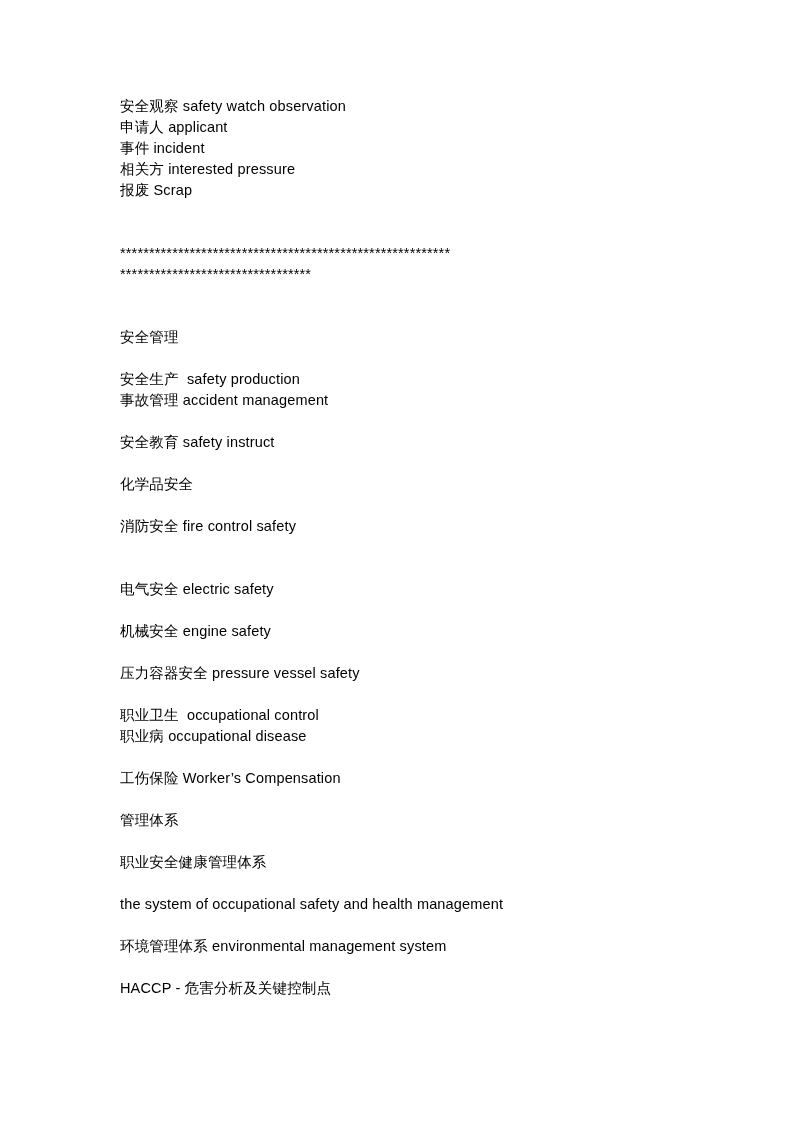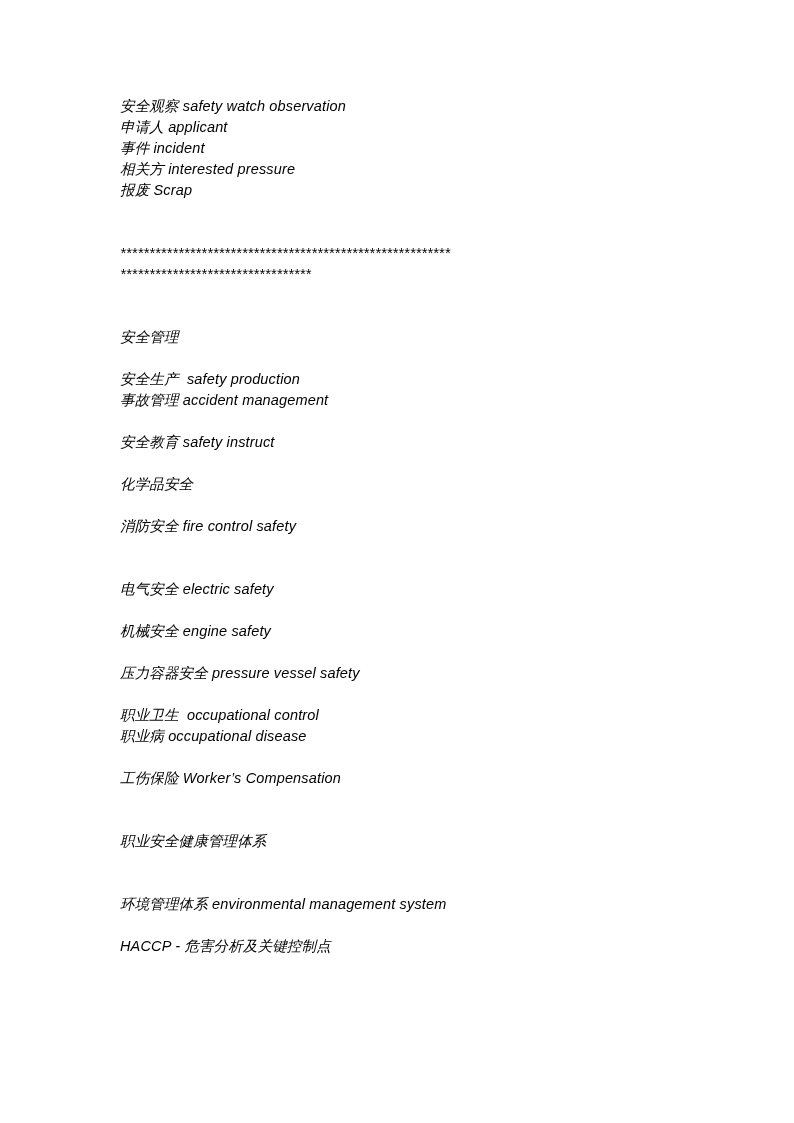"安全观察 safety watch observation" .page { font-style: italic -> none }
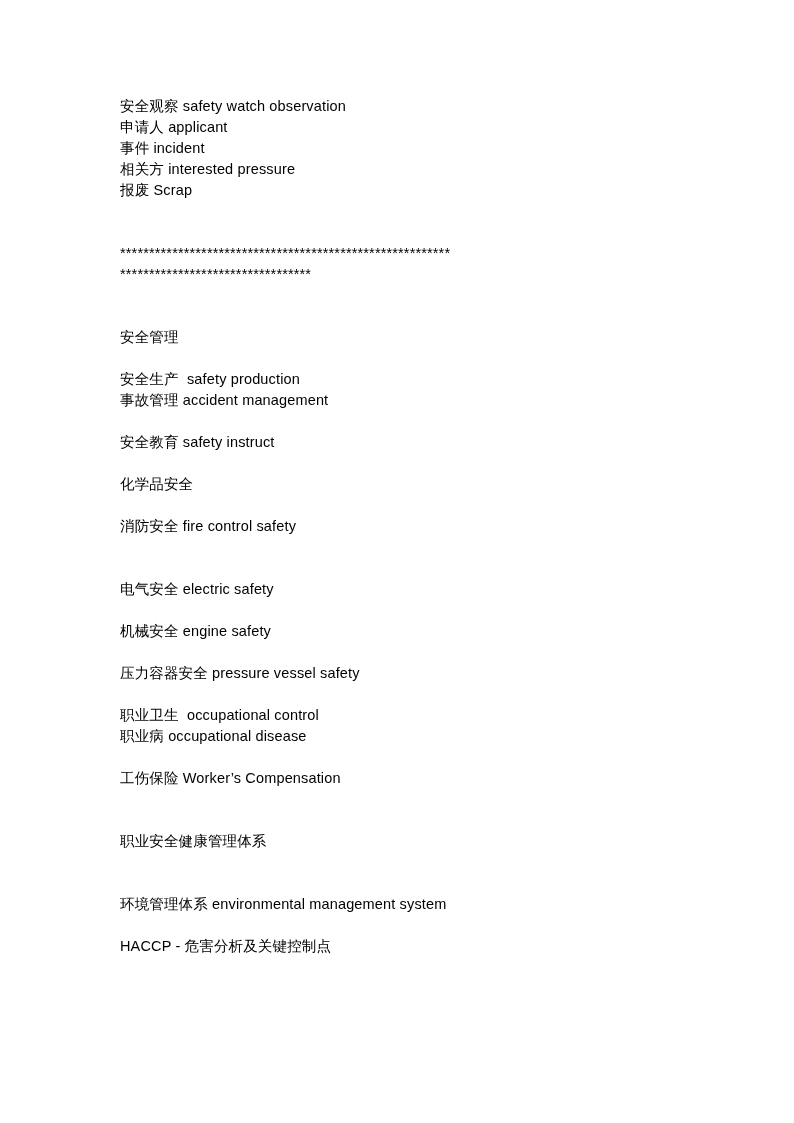"管理体系" div.line { html: none -> <div>管理体系</div> }
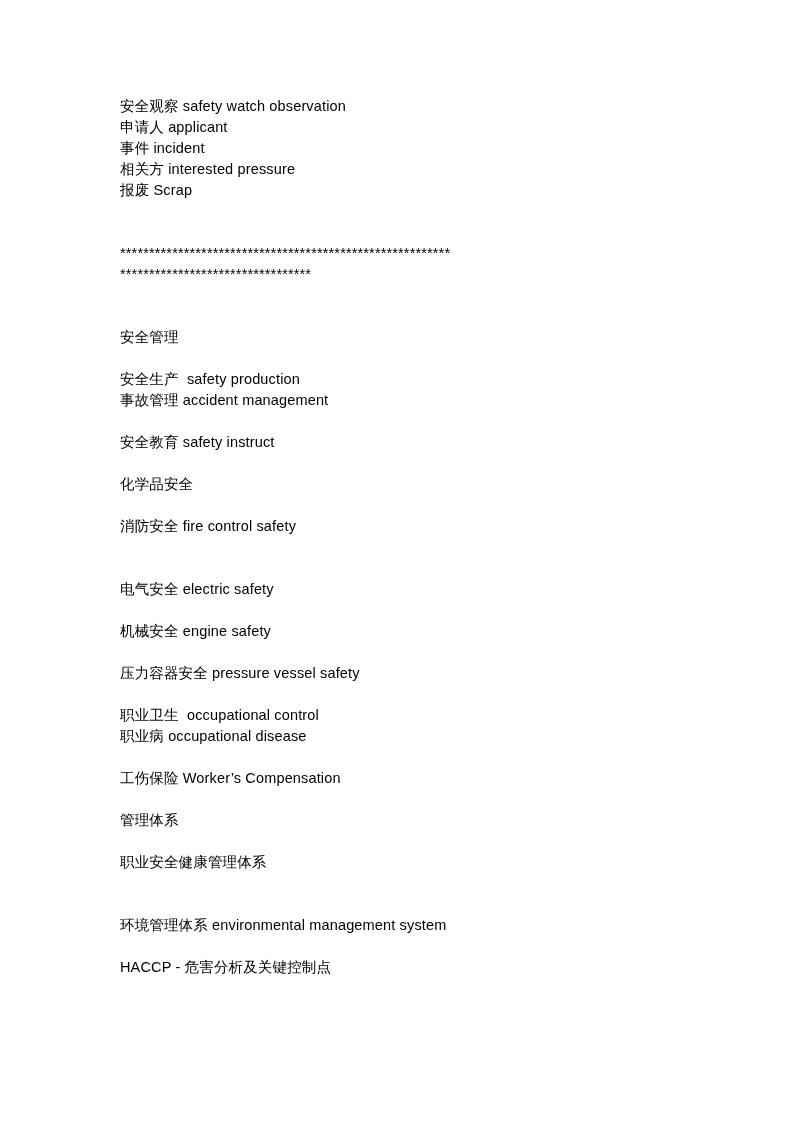"the system of occupational safety" div.line { html: none -> <div>the system of occupational safety and health management</div> }
